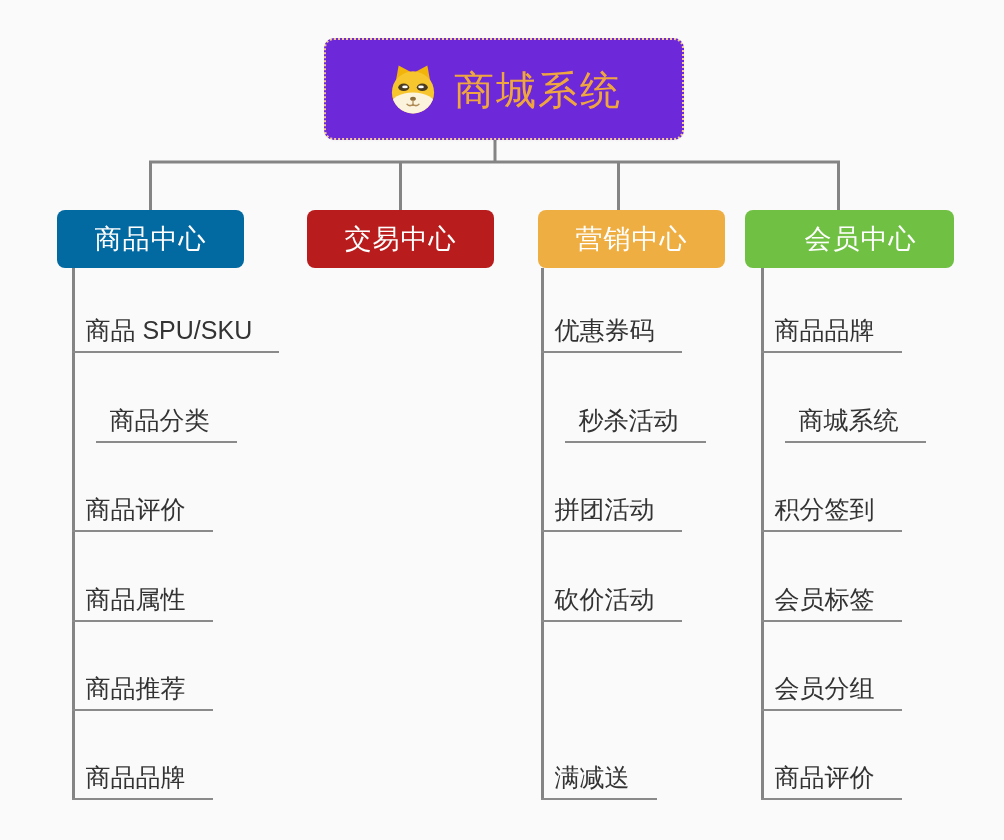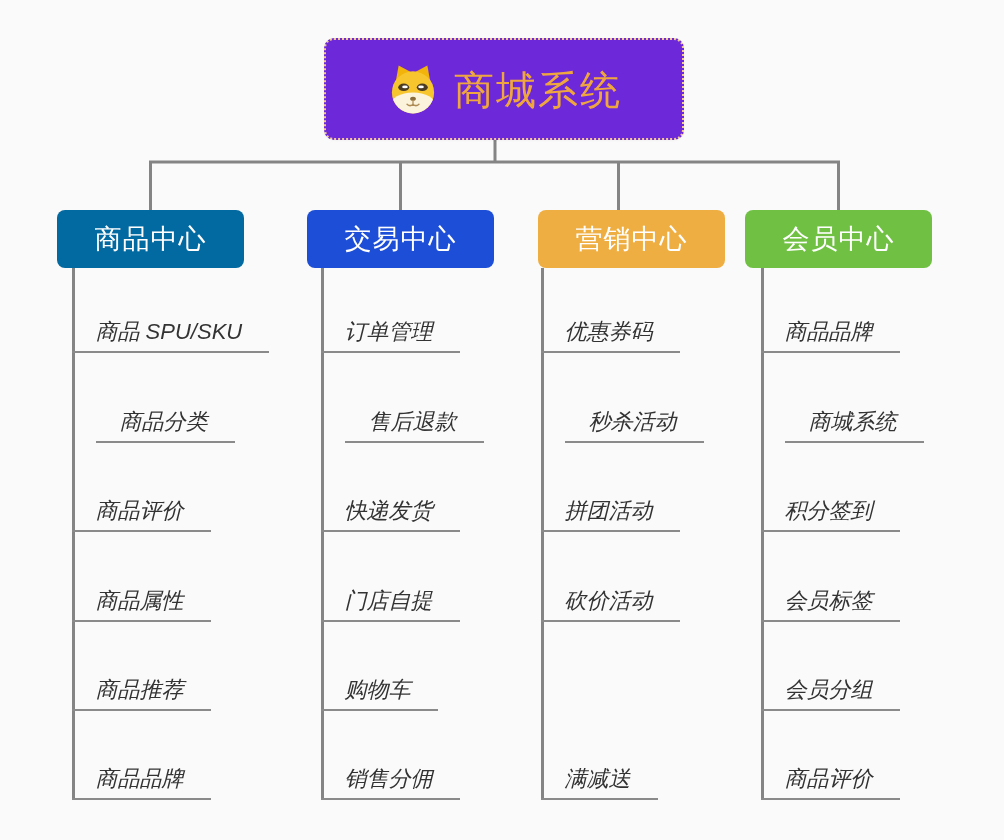"交易中心" div.branch { background-color: #1d4ed8 -> #b91c1c }
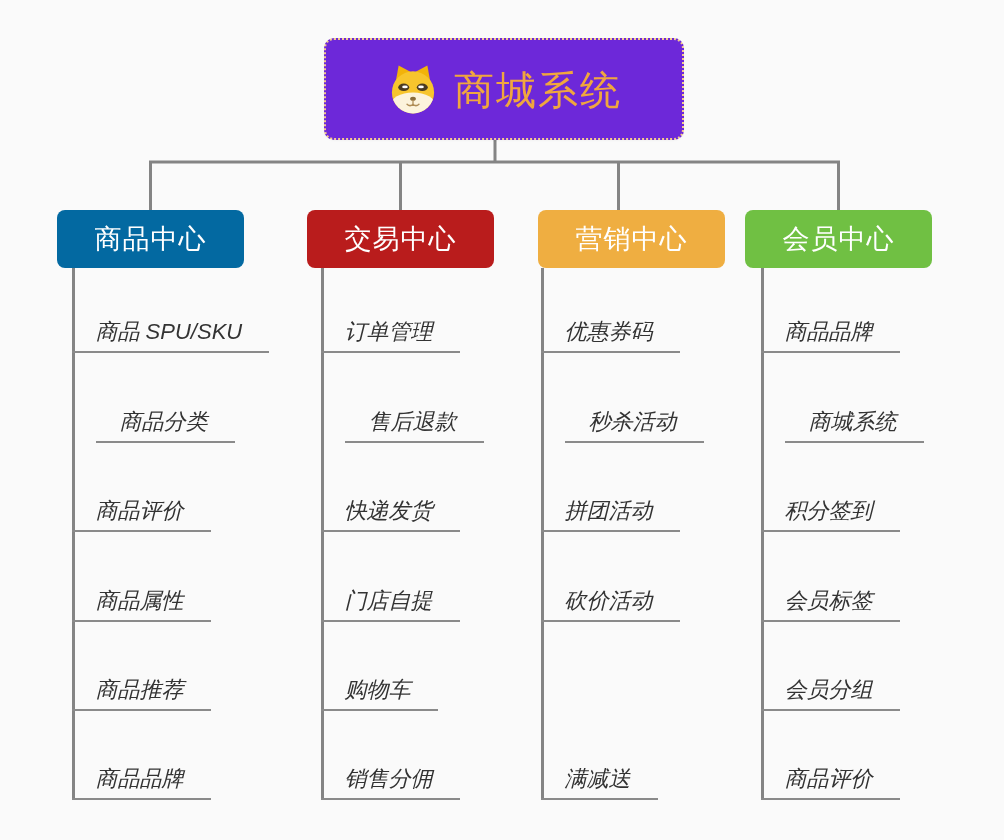"会员中心" .b3 { padding-left: none -> 22px }
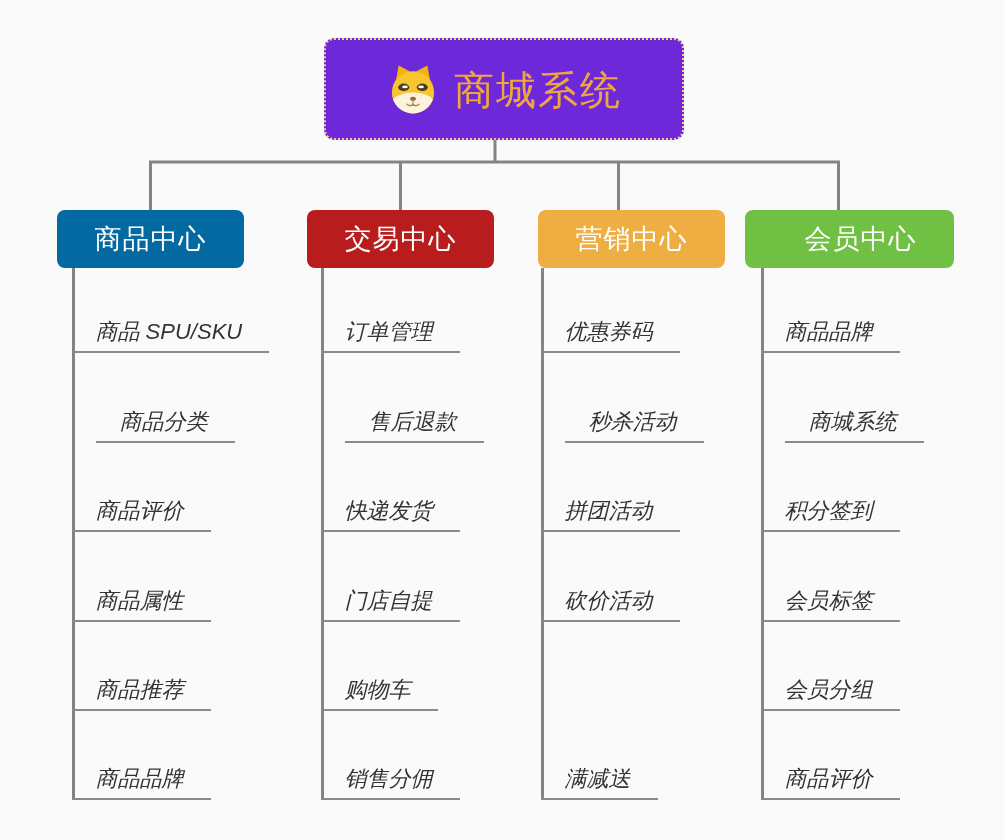"商品 SPU/SKU" .leaf { font-size: 22px -> 25px; font-style: italic -> none; padding: 0 27px 7px 24px -> 0 27px 7px 14px }
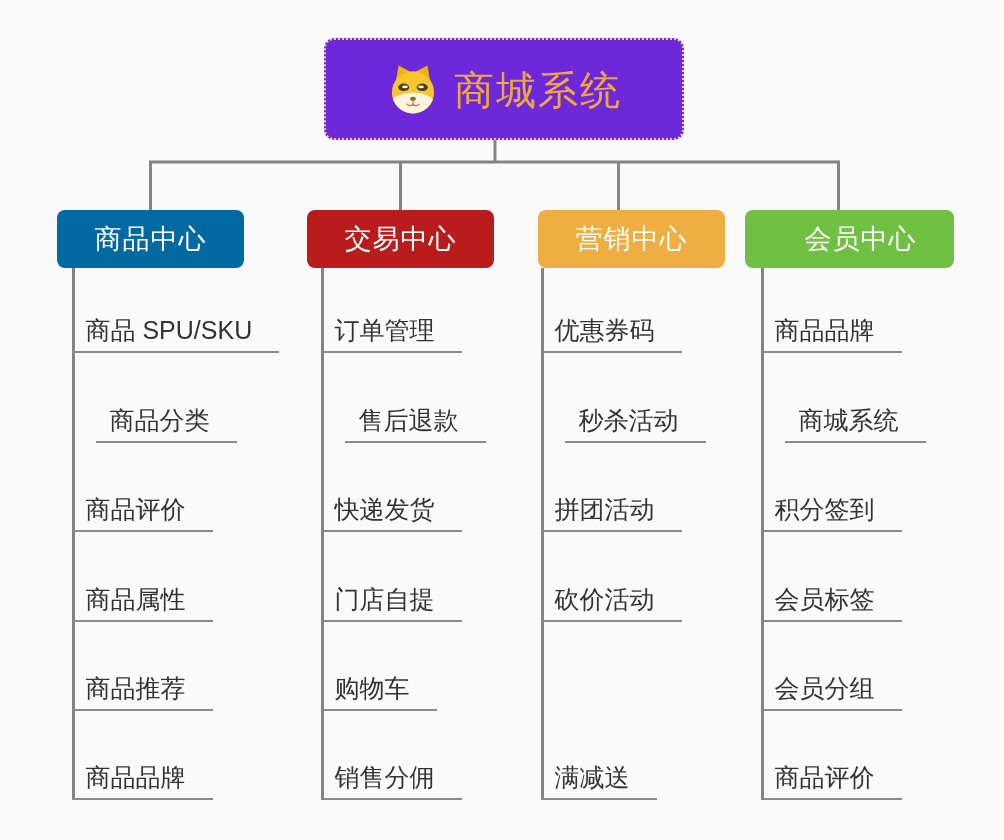"订单管理" div.column { html: <div> <div>订单管理</div> <div>售后退款</div> <div>快递发货</div> <div>门店自提</div> <div>购物车</div> <div>销售分佣</div> </div> -> none }
